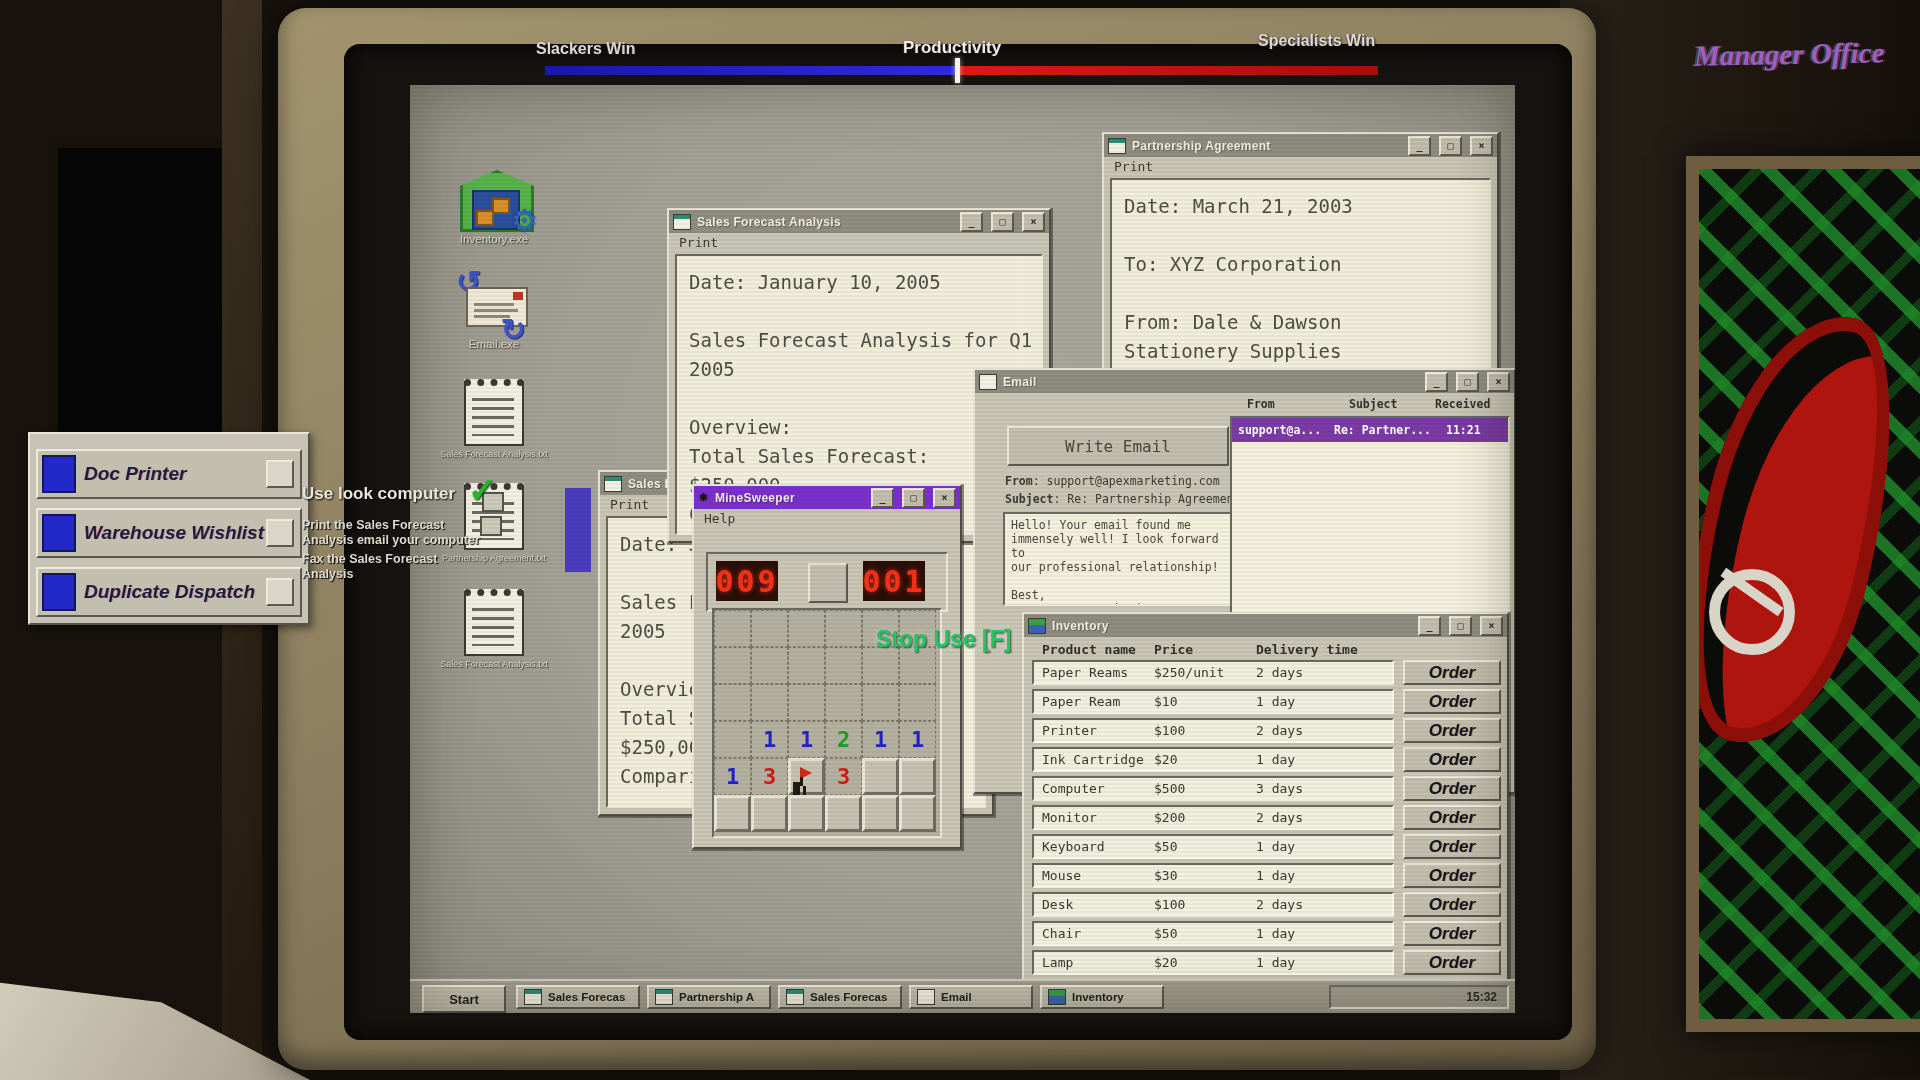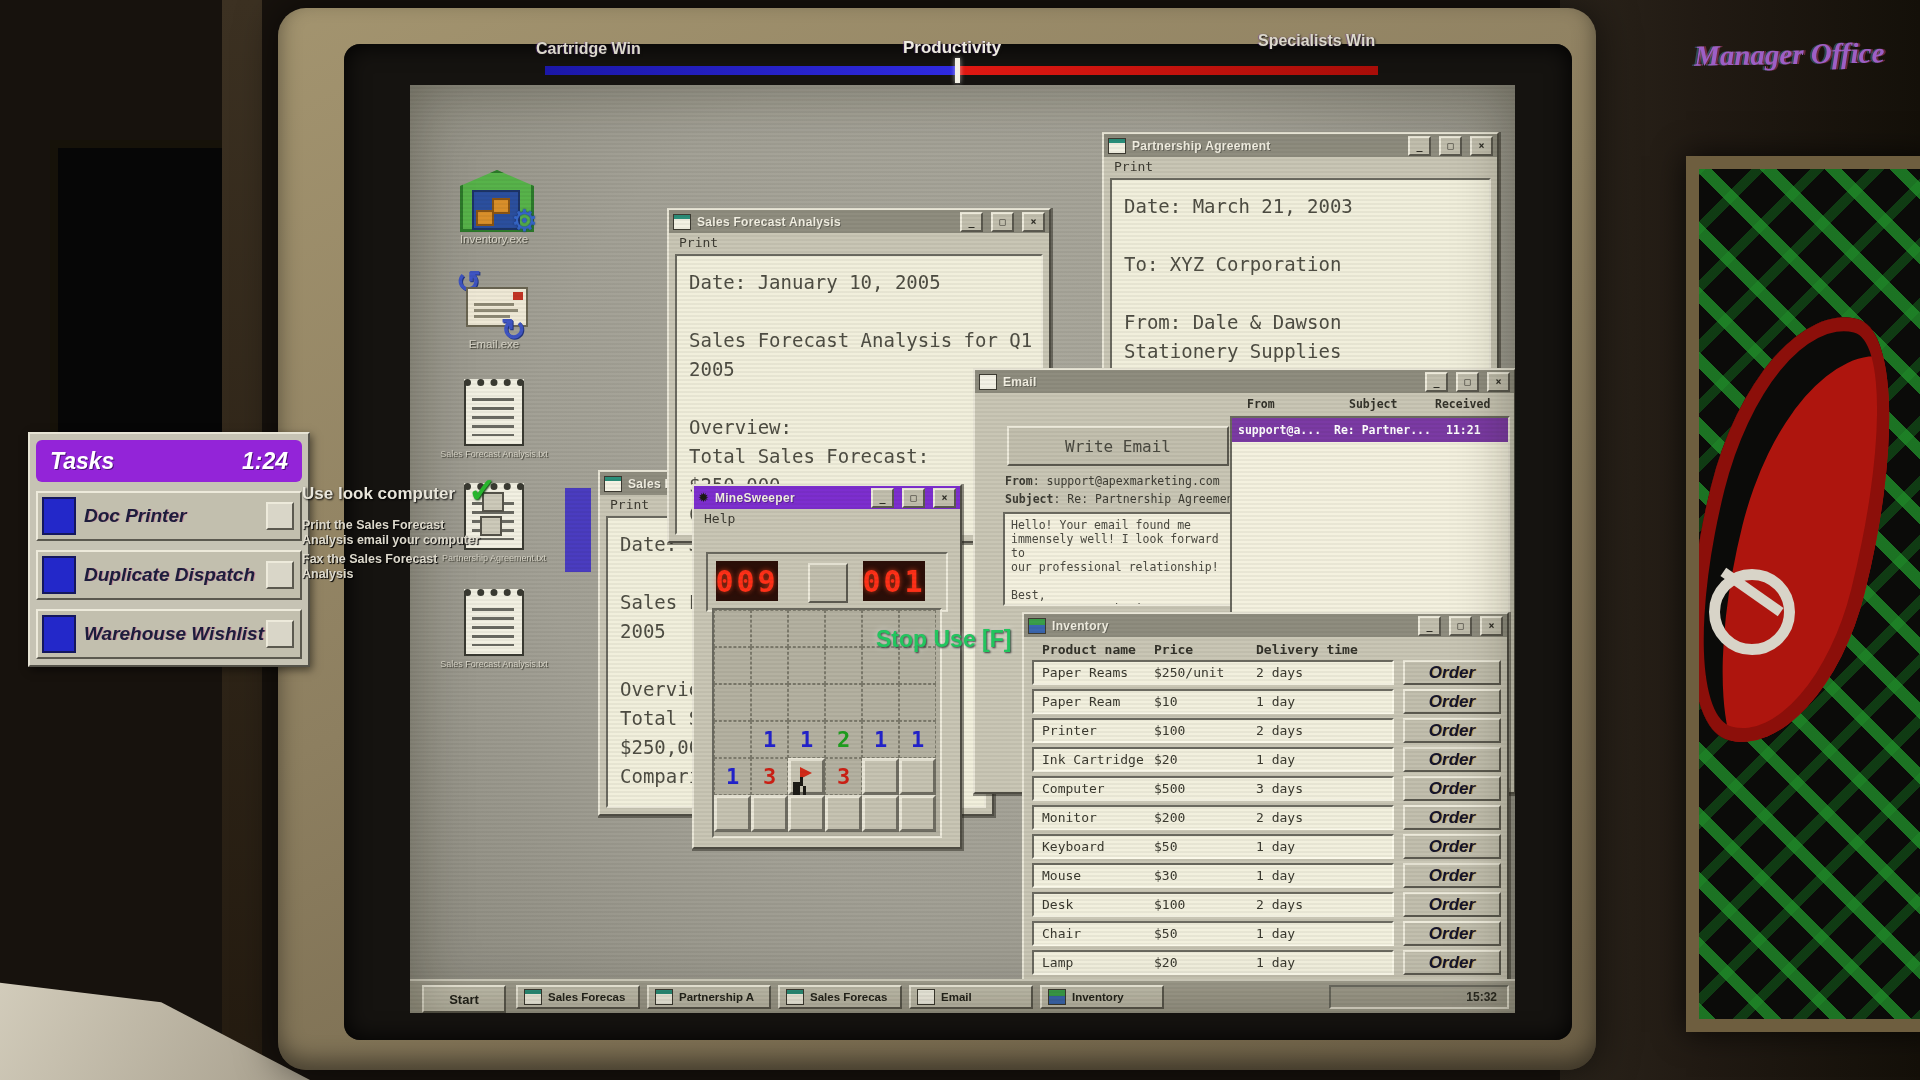"Cartridge Win" div.prod-label { text: Cartridge -> Slackers }
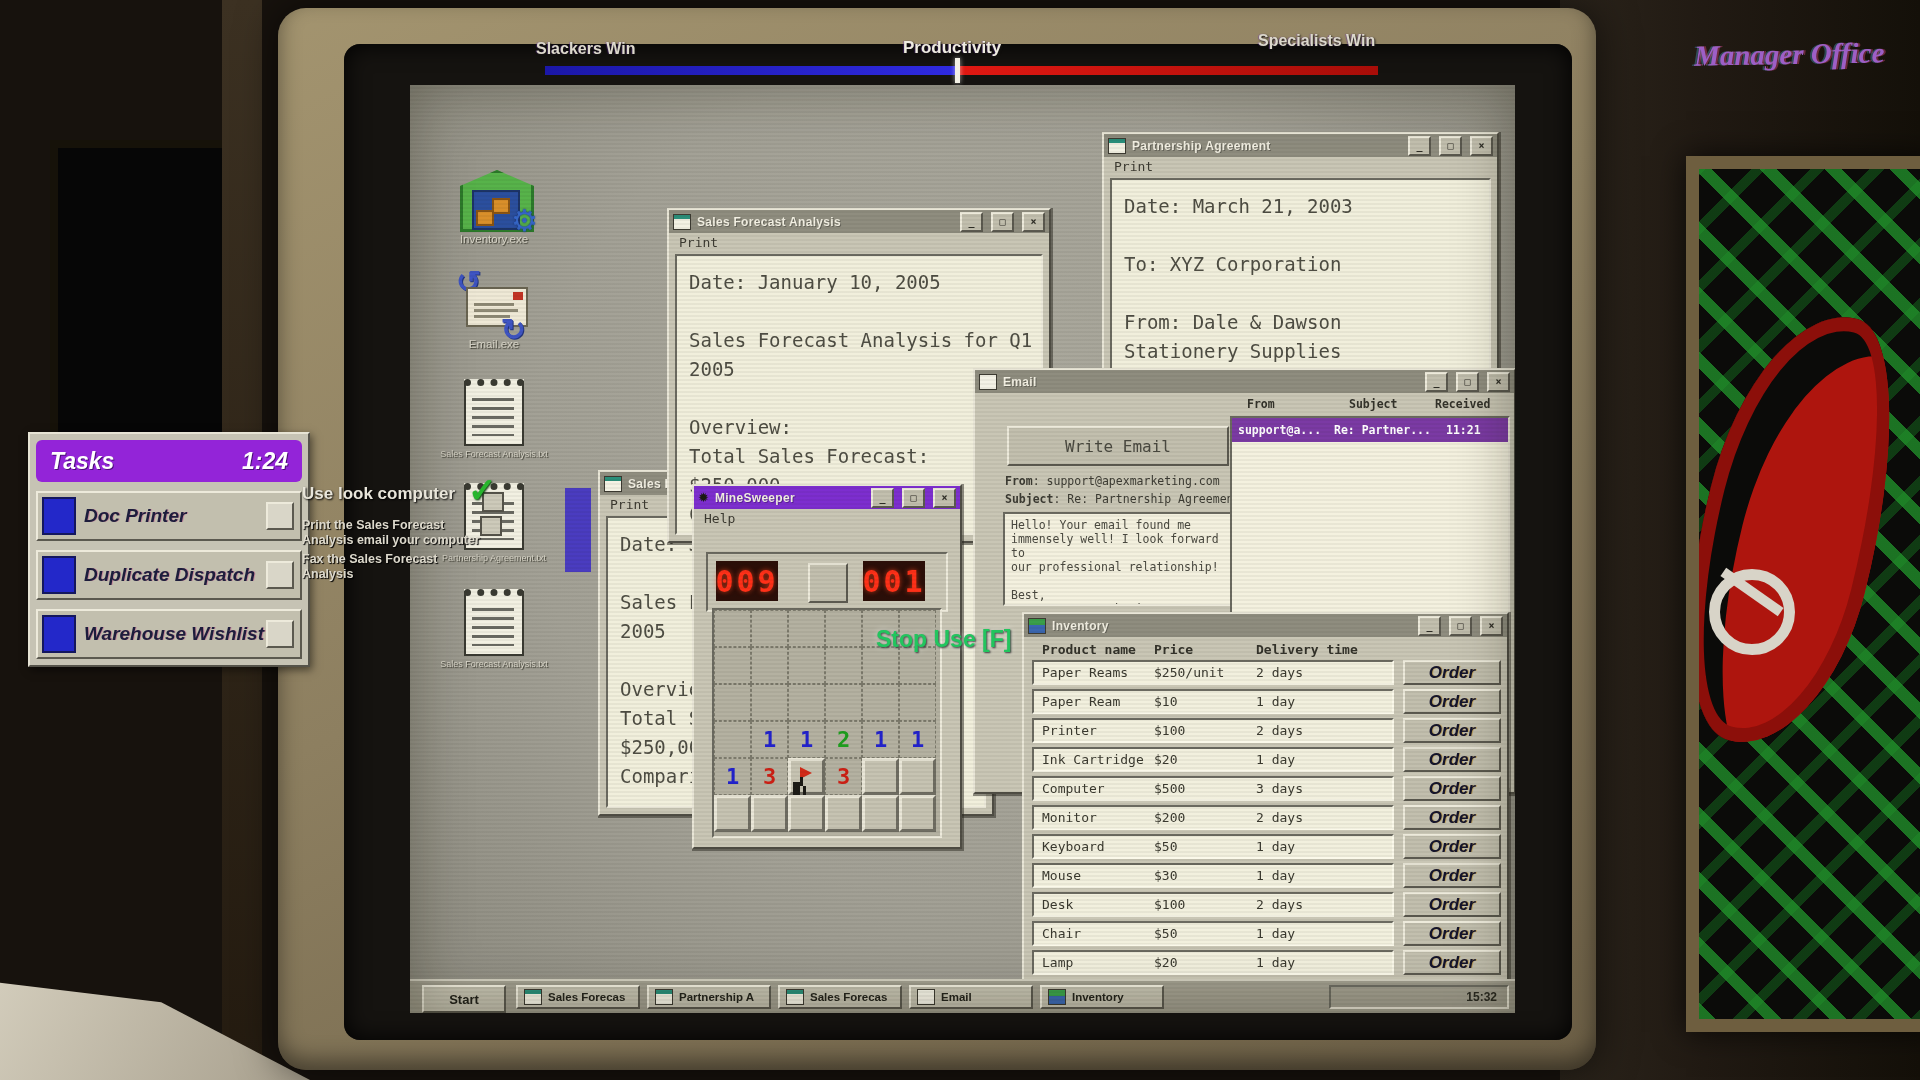"Tasks" div.tasks-head { html: <div> <span>Tasks</span> <span>1:24</span> </div> -> none }
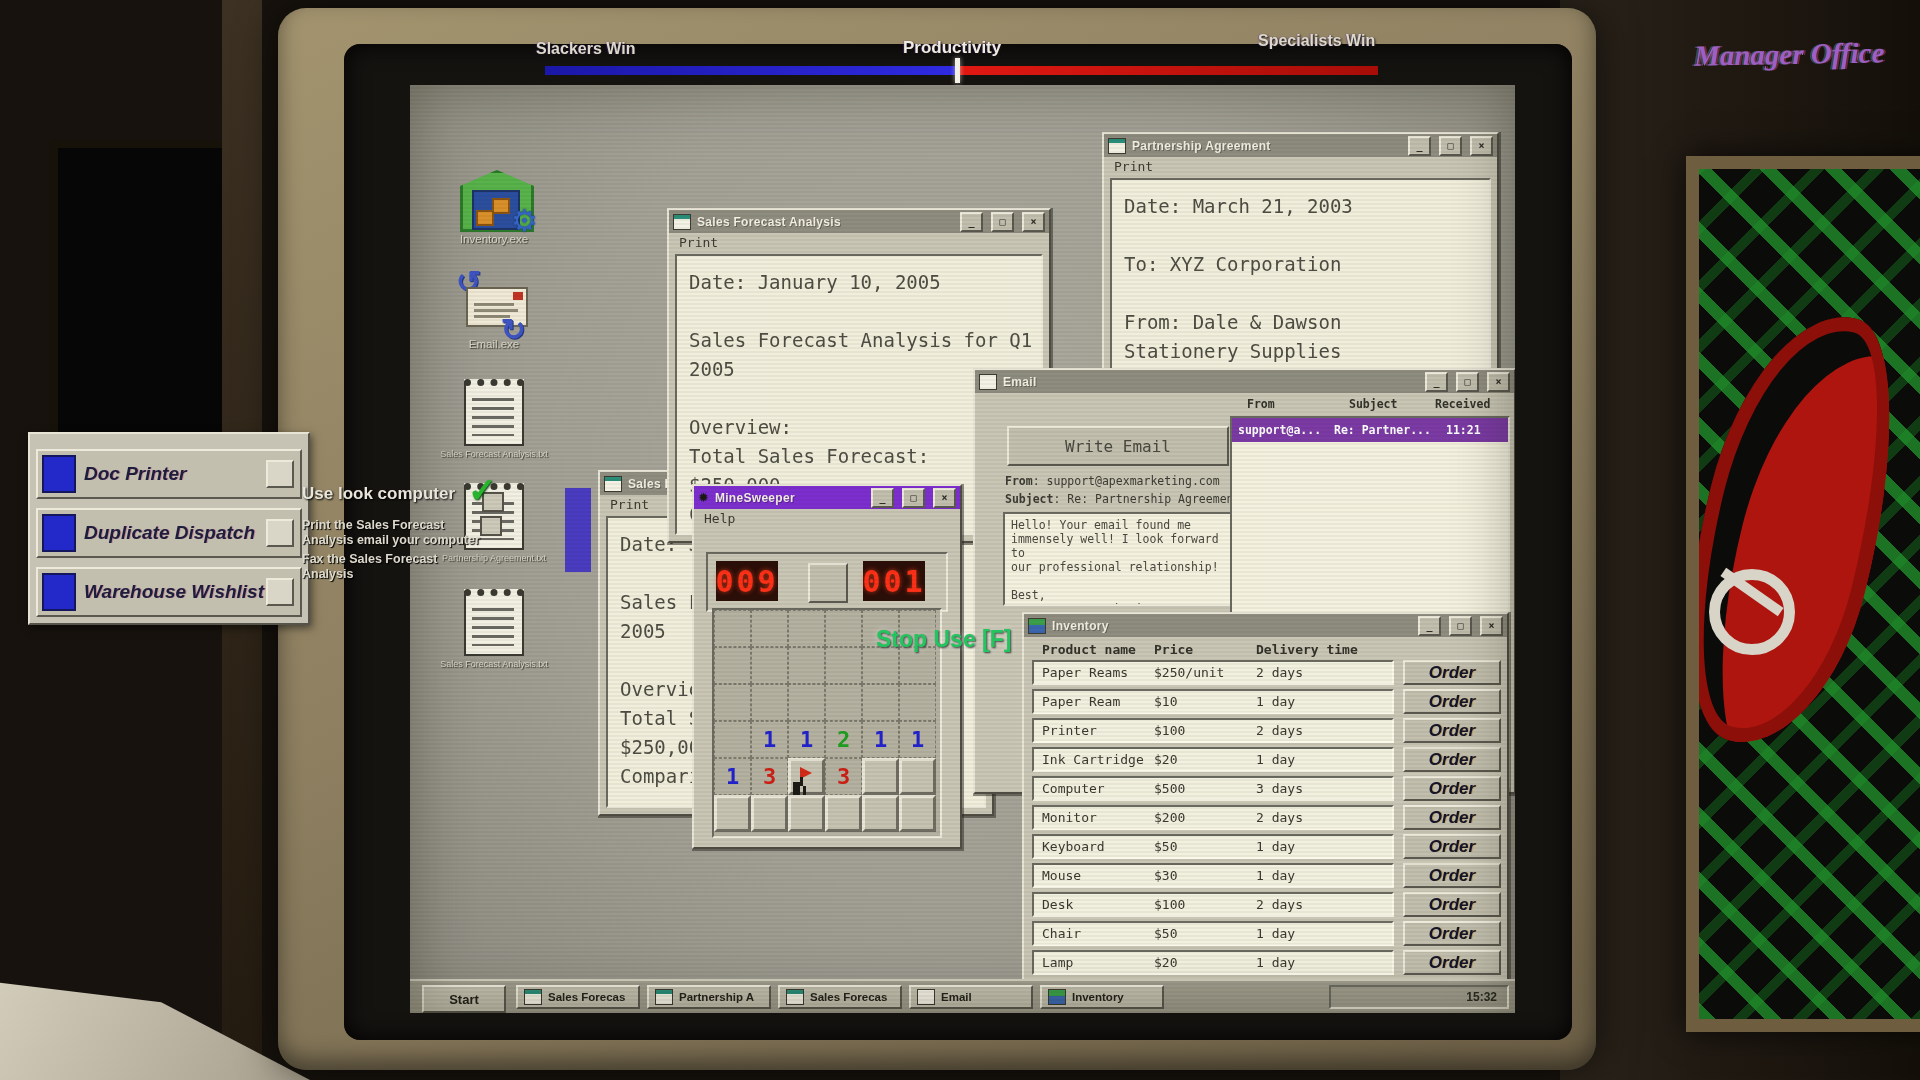"Duplicate Dispatch" div.task-item { order: before "Warehouse Wishlist" -> after "Warehouse Wishlist" }
